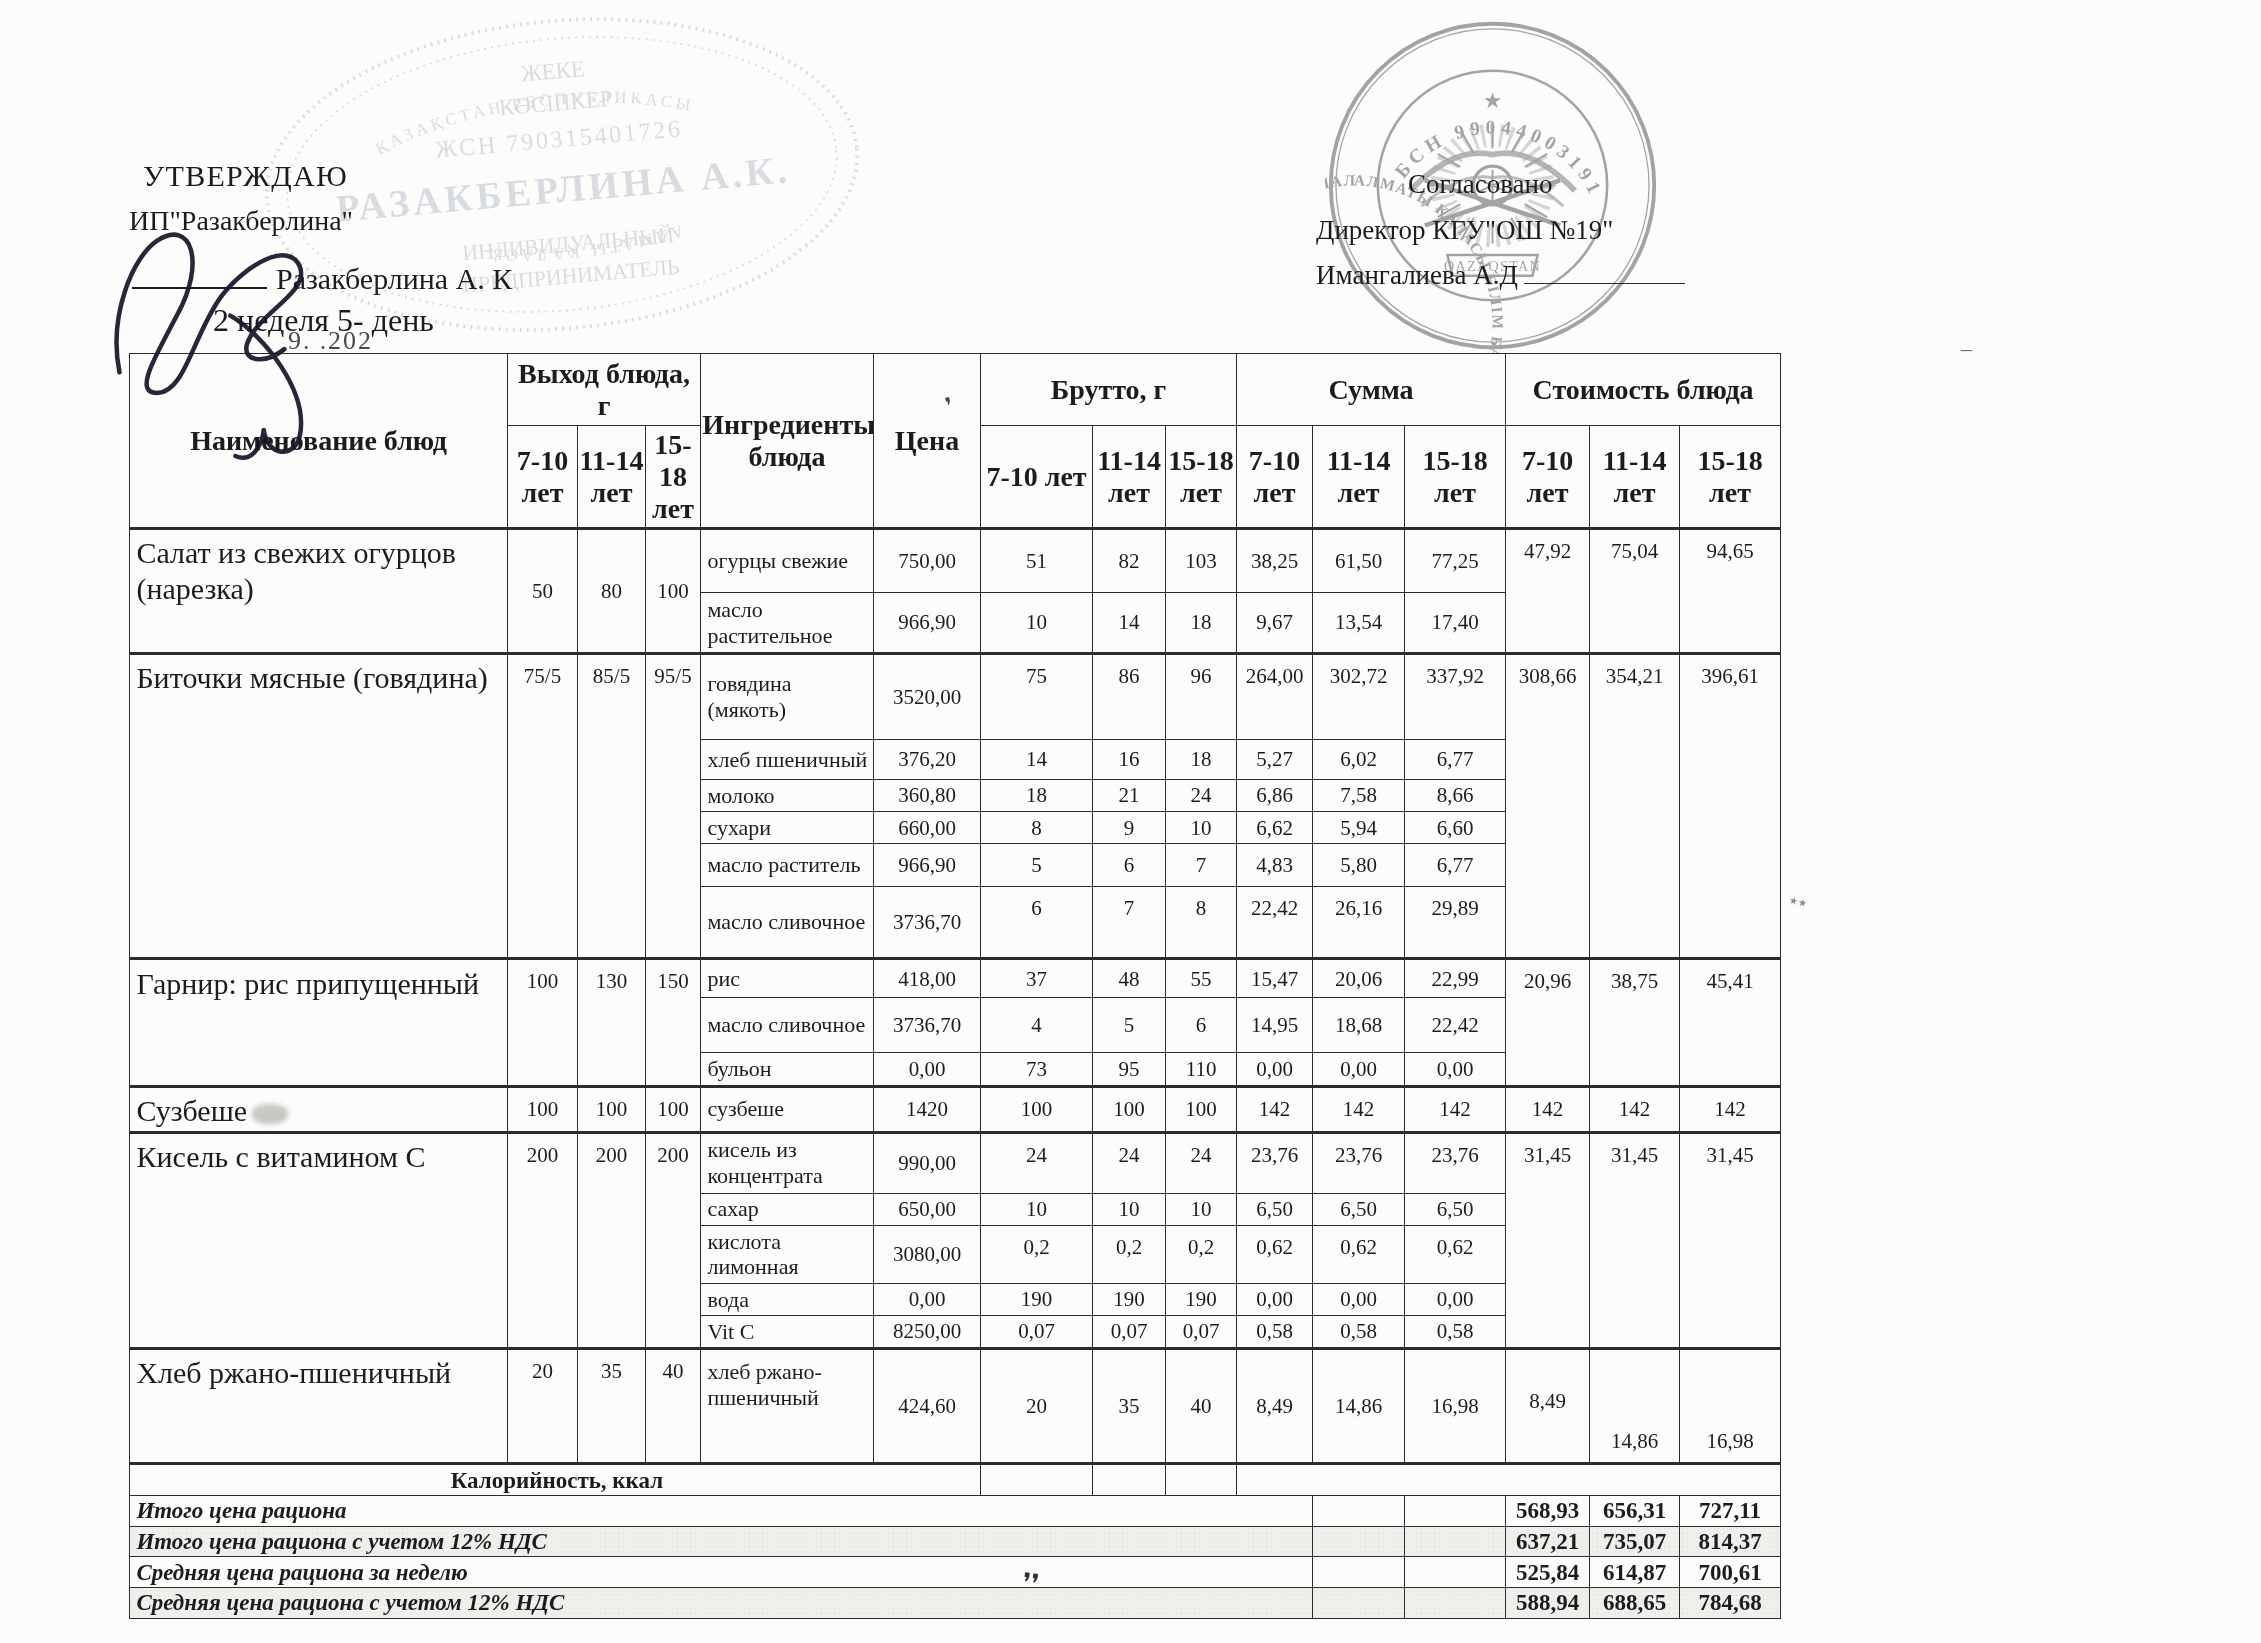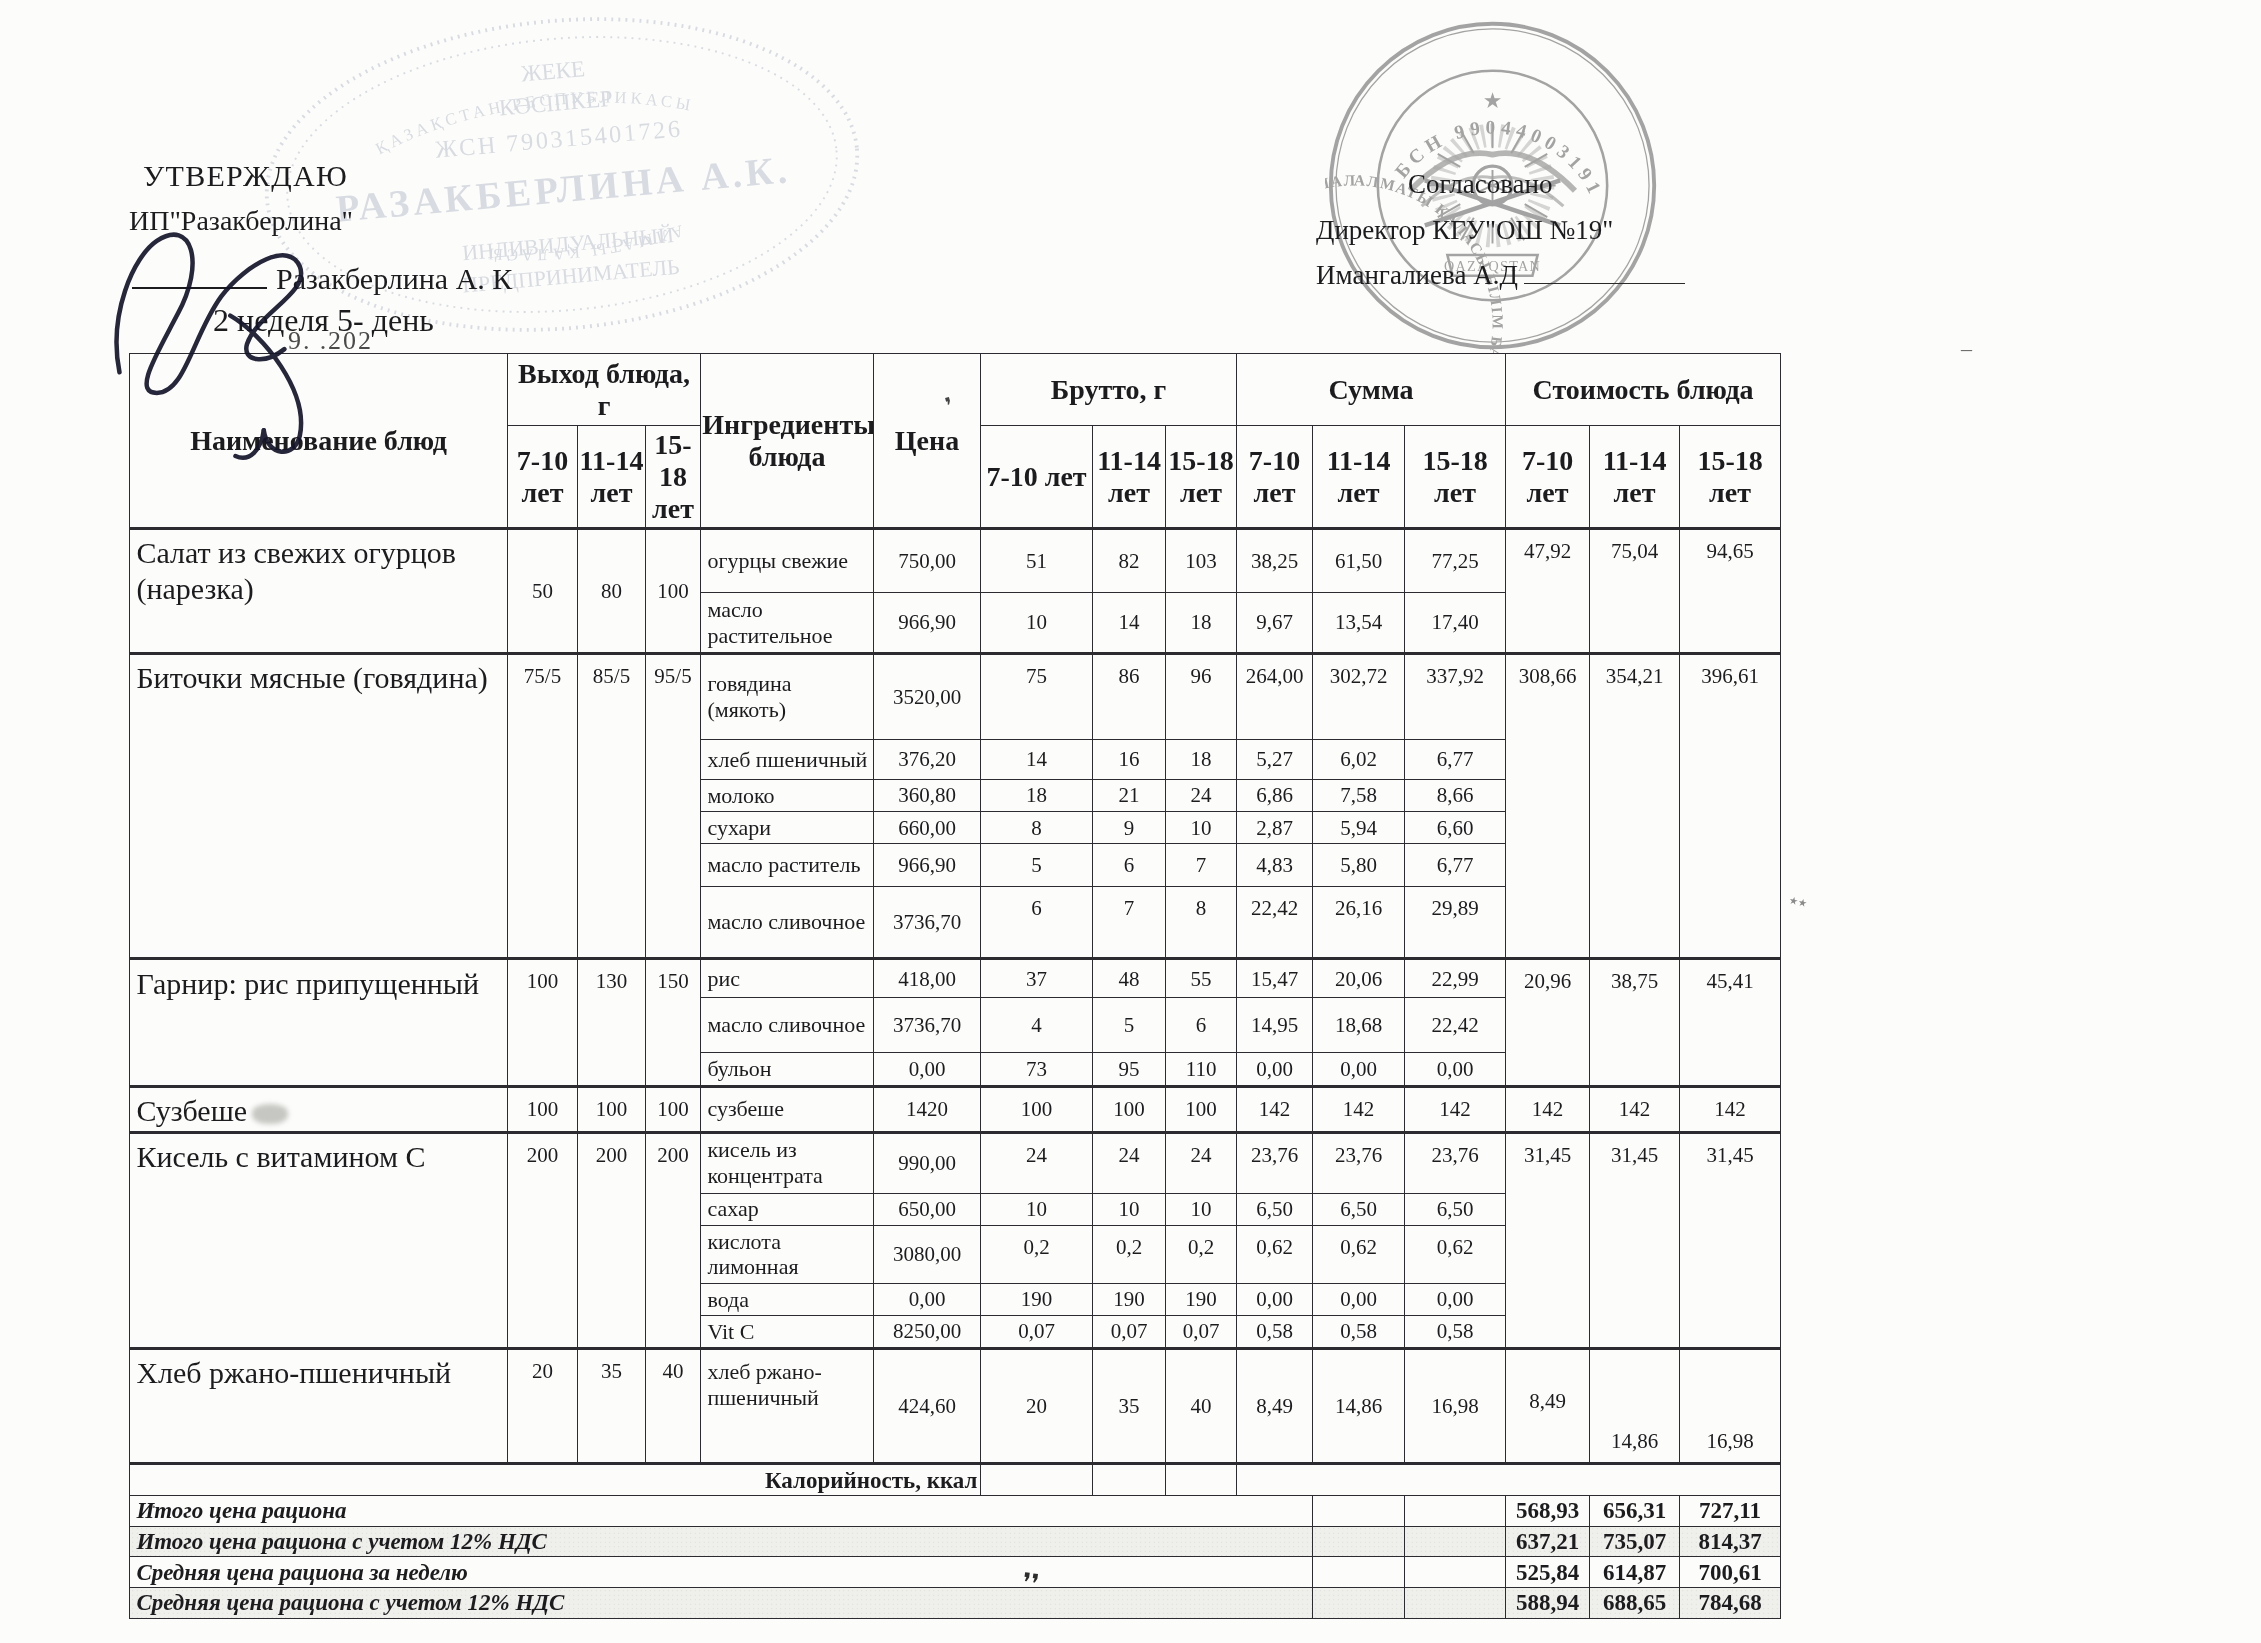"2,87" td { text: 2,87 -> 6,62 }
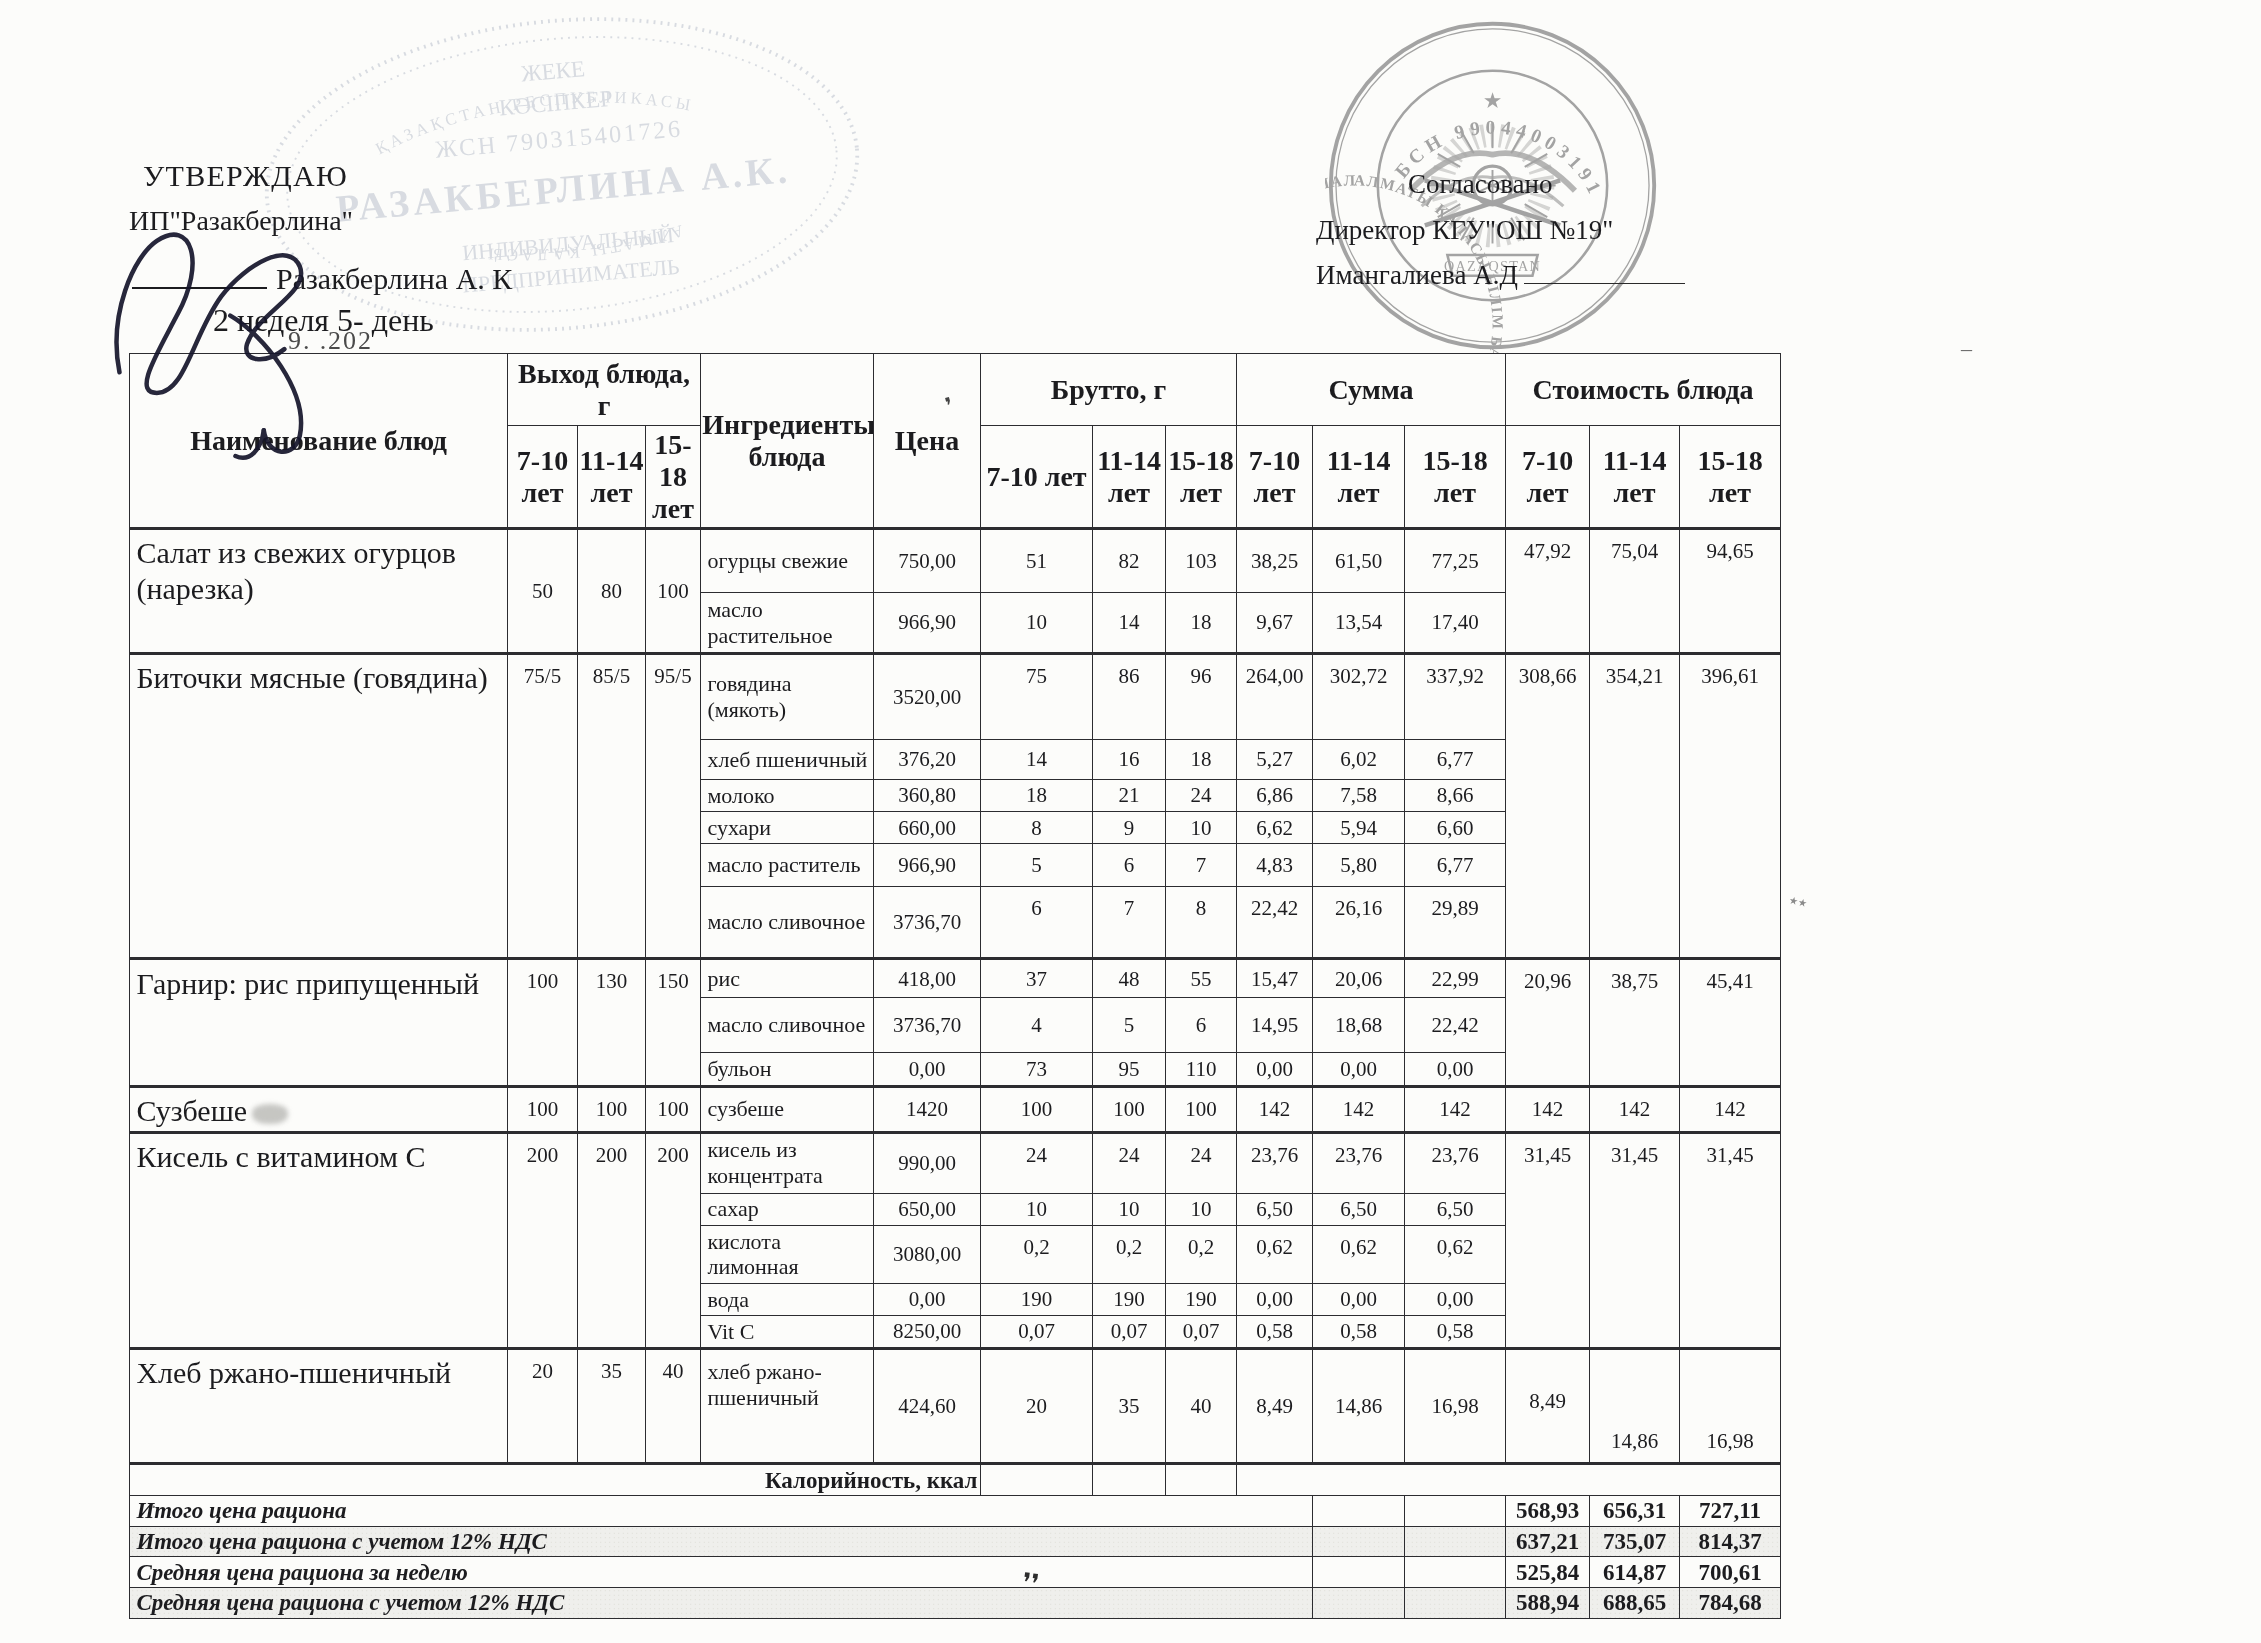"Калорийность, ккал" .menu td.cal { text-align: right -> center }
